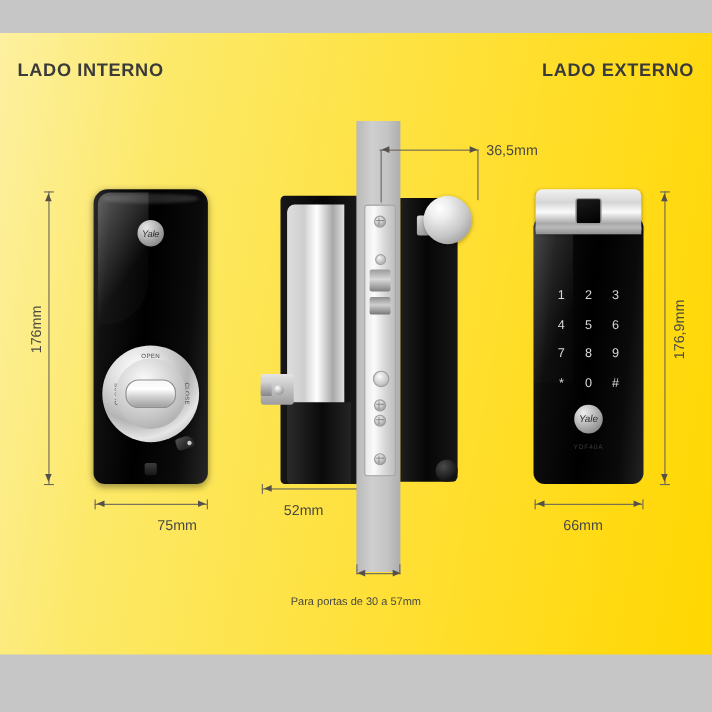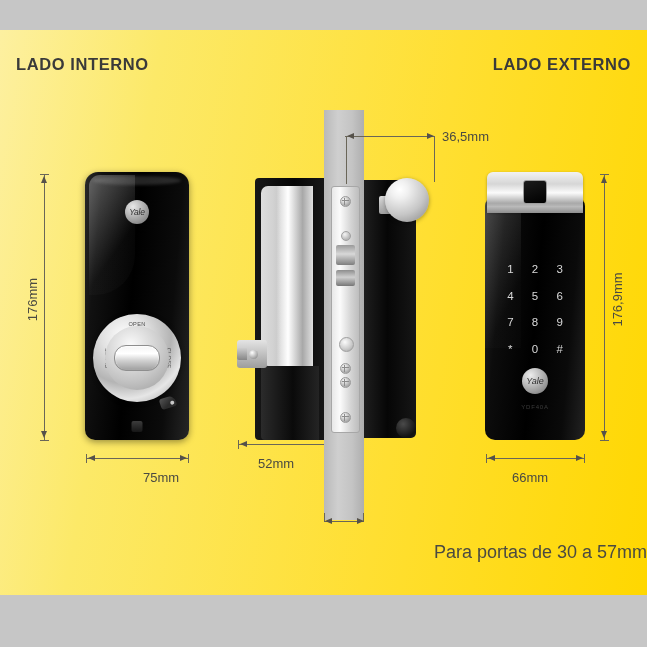"Para portas de 30 a" #caption { font-size: 18px -> 10px; text-align: right -> center }
